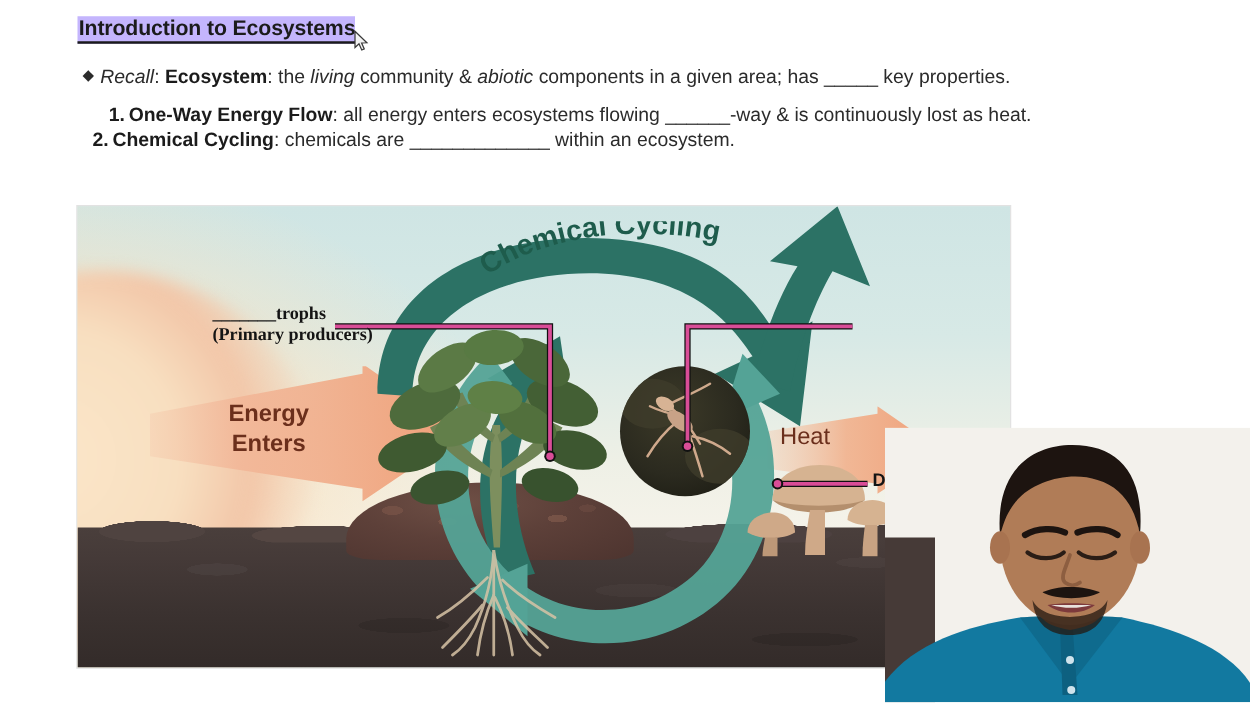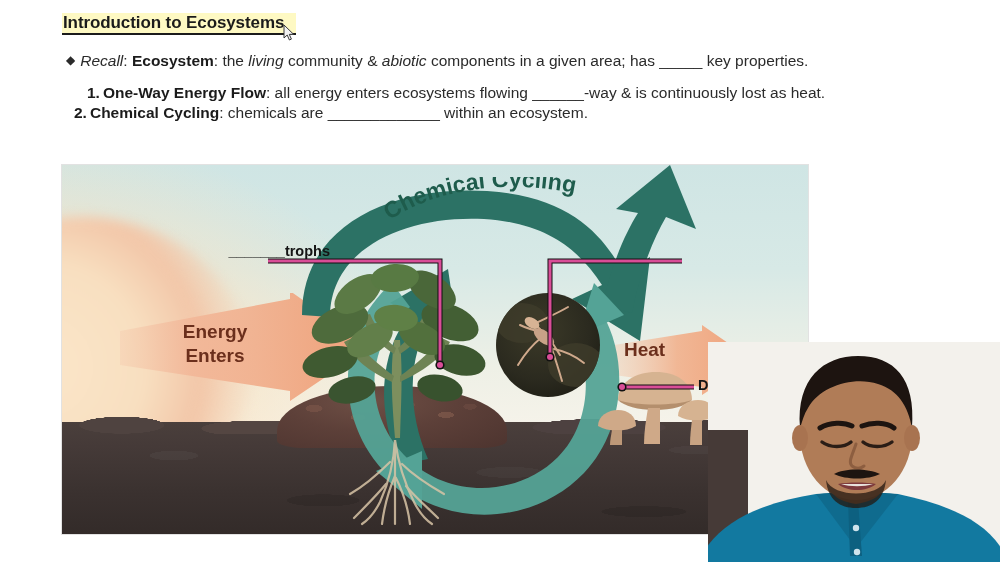"Introduction to Ecosystems" .slide-title { background: #fef9c3 -> #c4b5fd; padding: 0 12px 1px 1px -> 0 0 1px 1px }
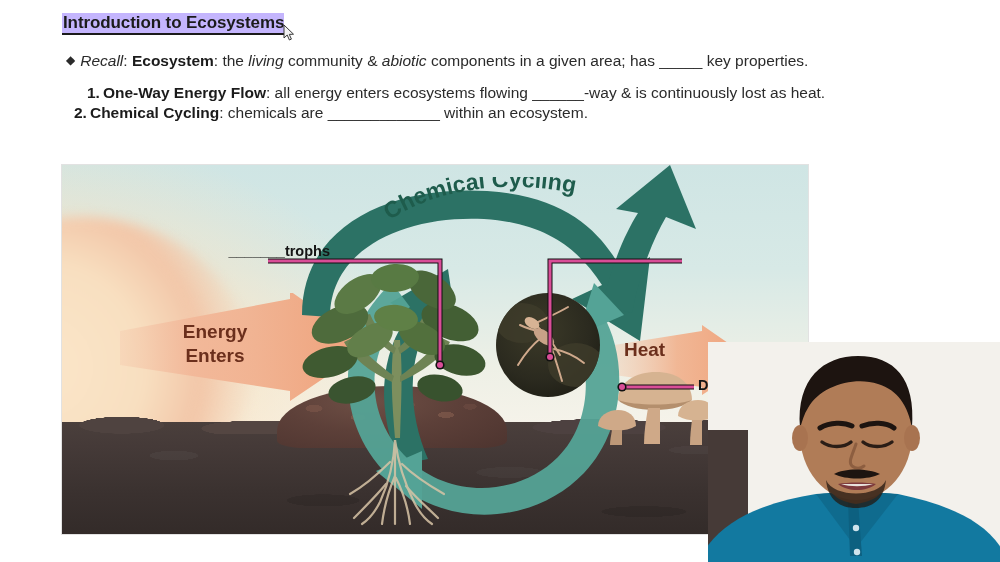"_______trophs" .lbl-auto { font-family: none -> Liberation Serif, serif; text-align: right -> left }
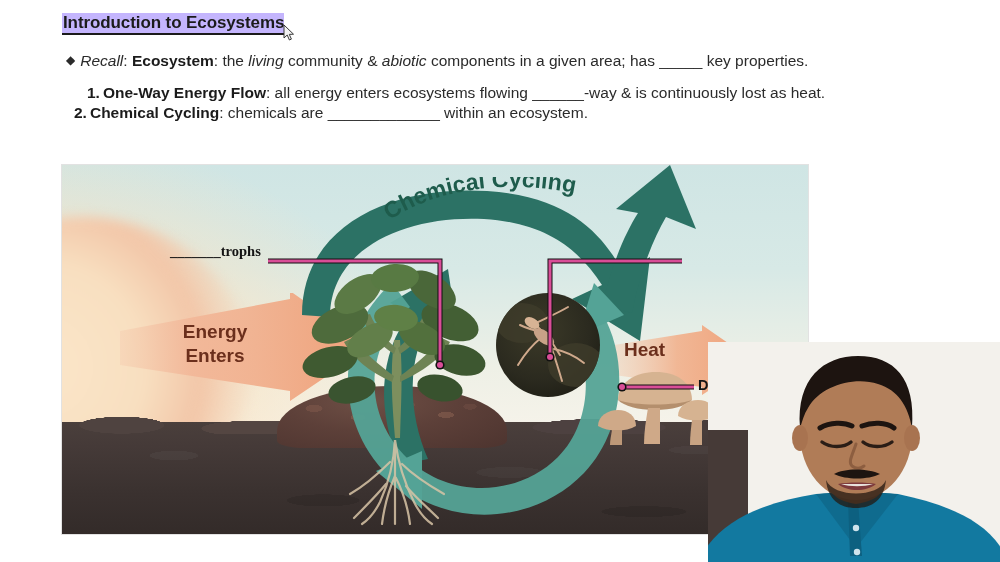"(Primary producers)" div { html: none -> <div>(Primary producers)</div> }
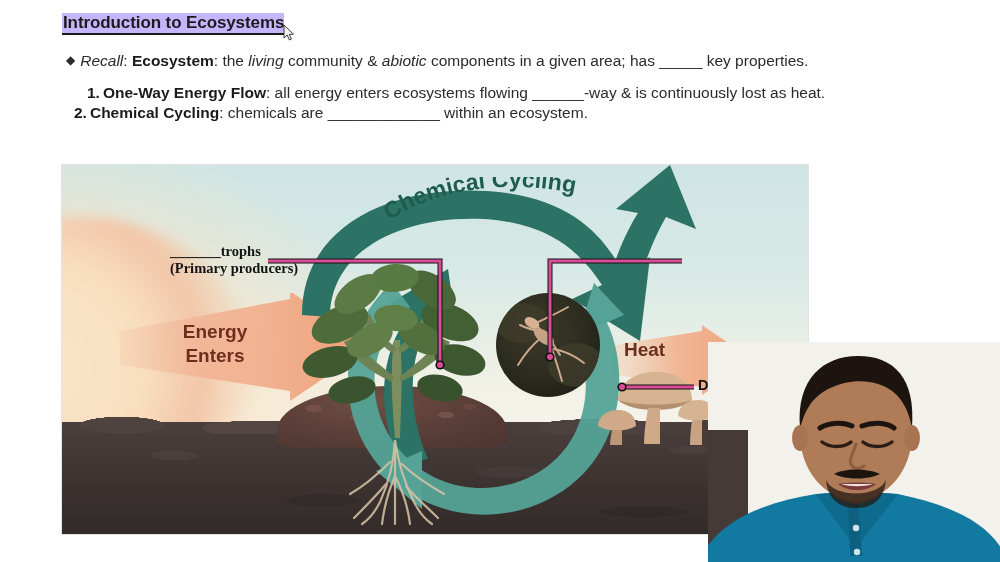"Heat" .heat-label { font-weight: bold -> normal }
